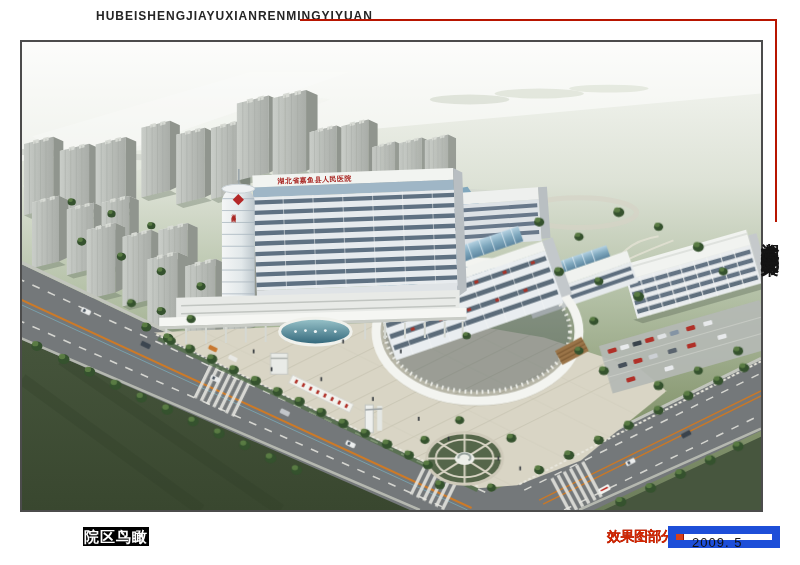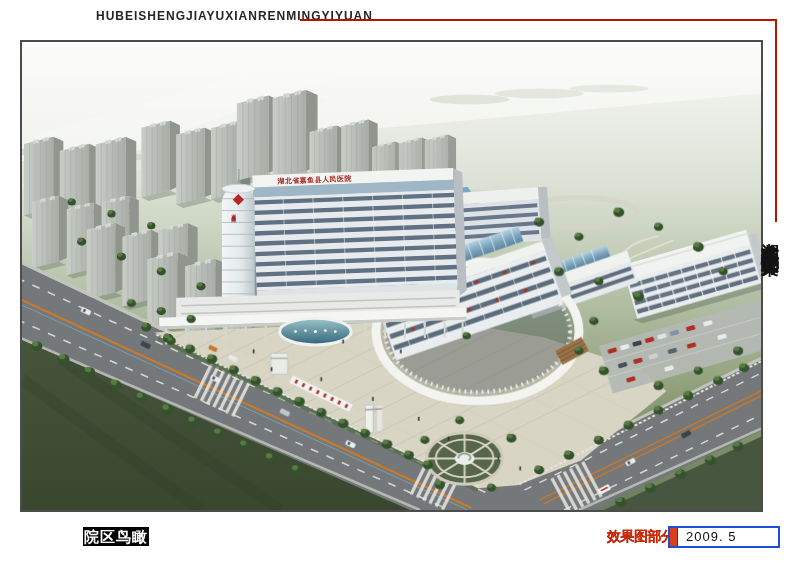"2009. 5" .date-box { border: 2px solid #1d4ed8 -> 8px solid #1d4ed8 }
